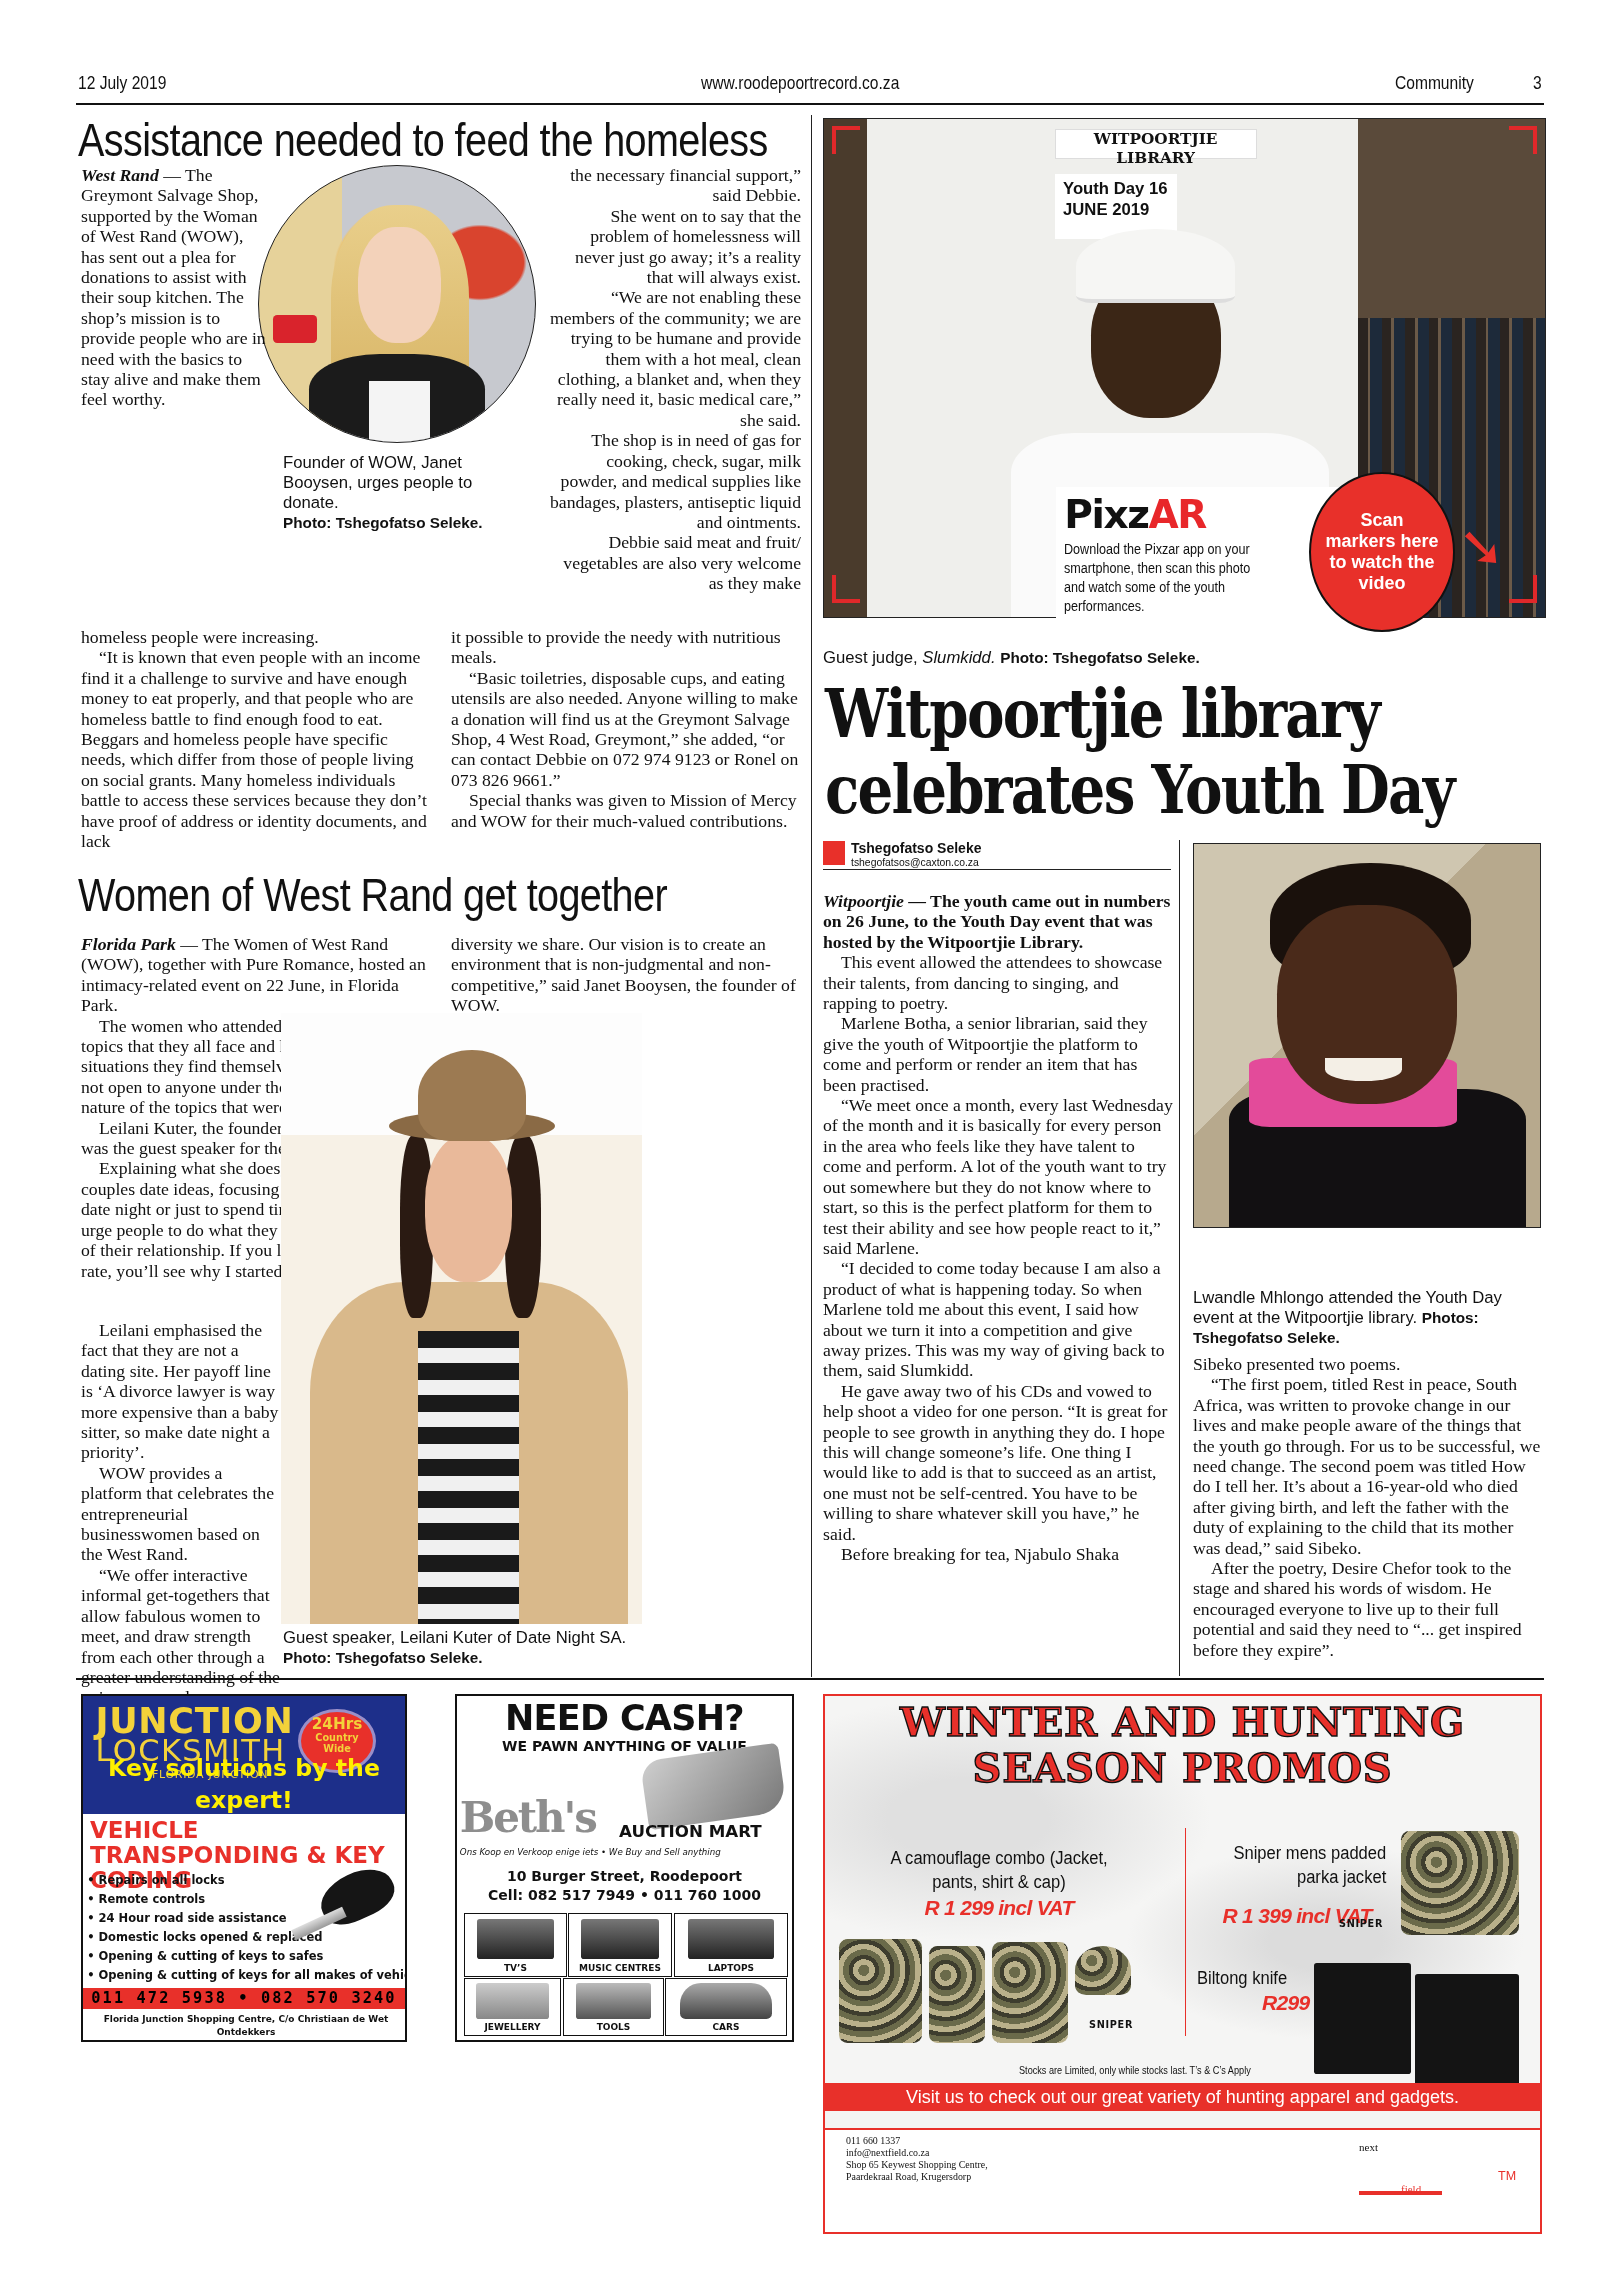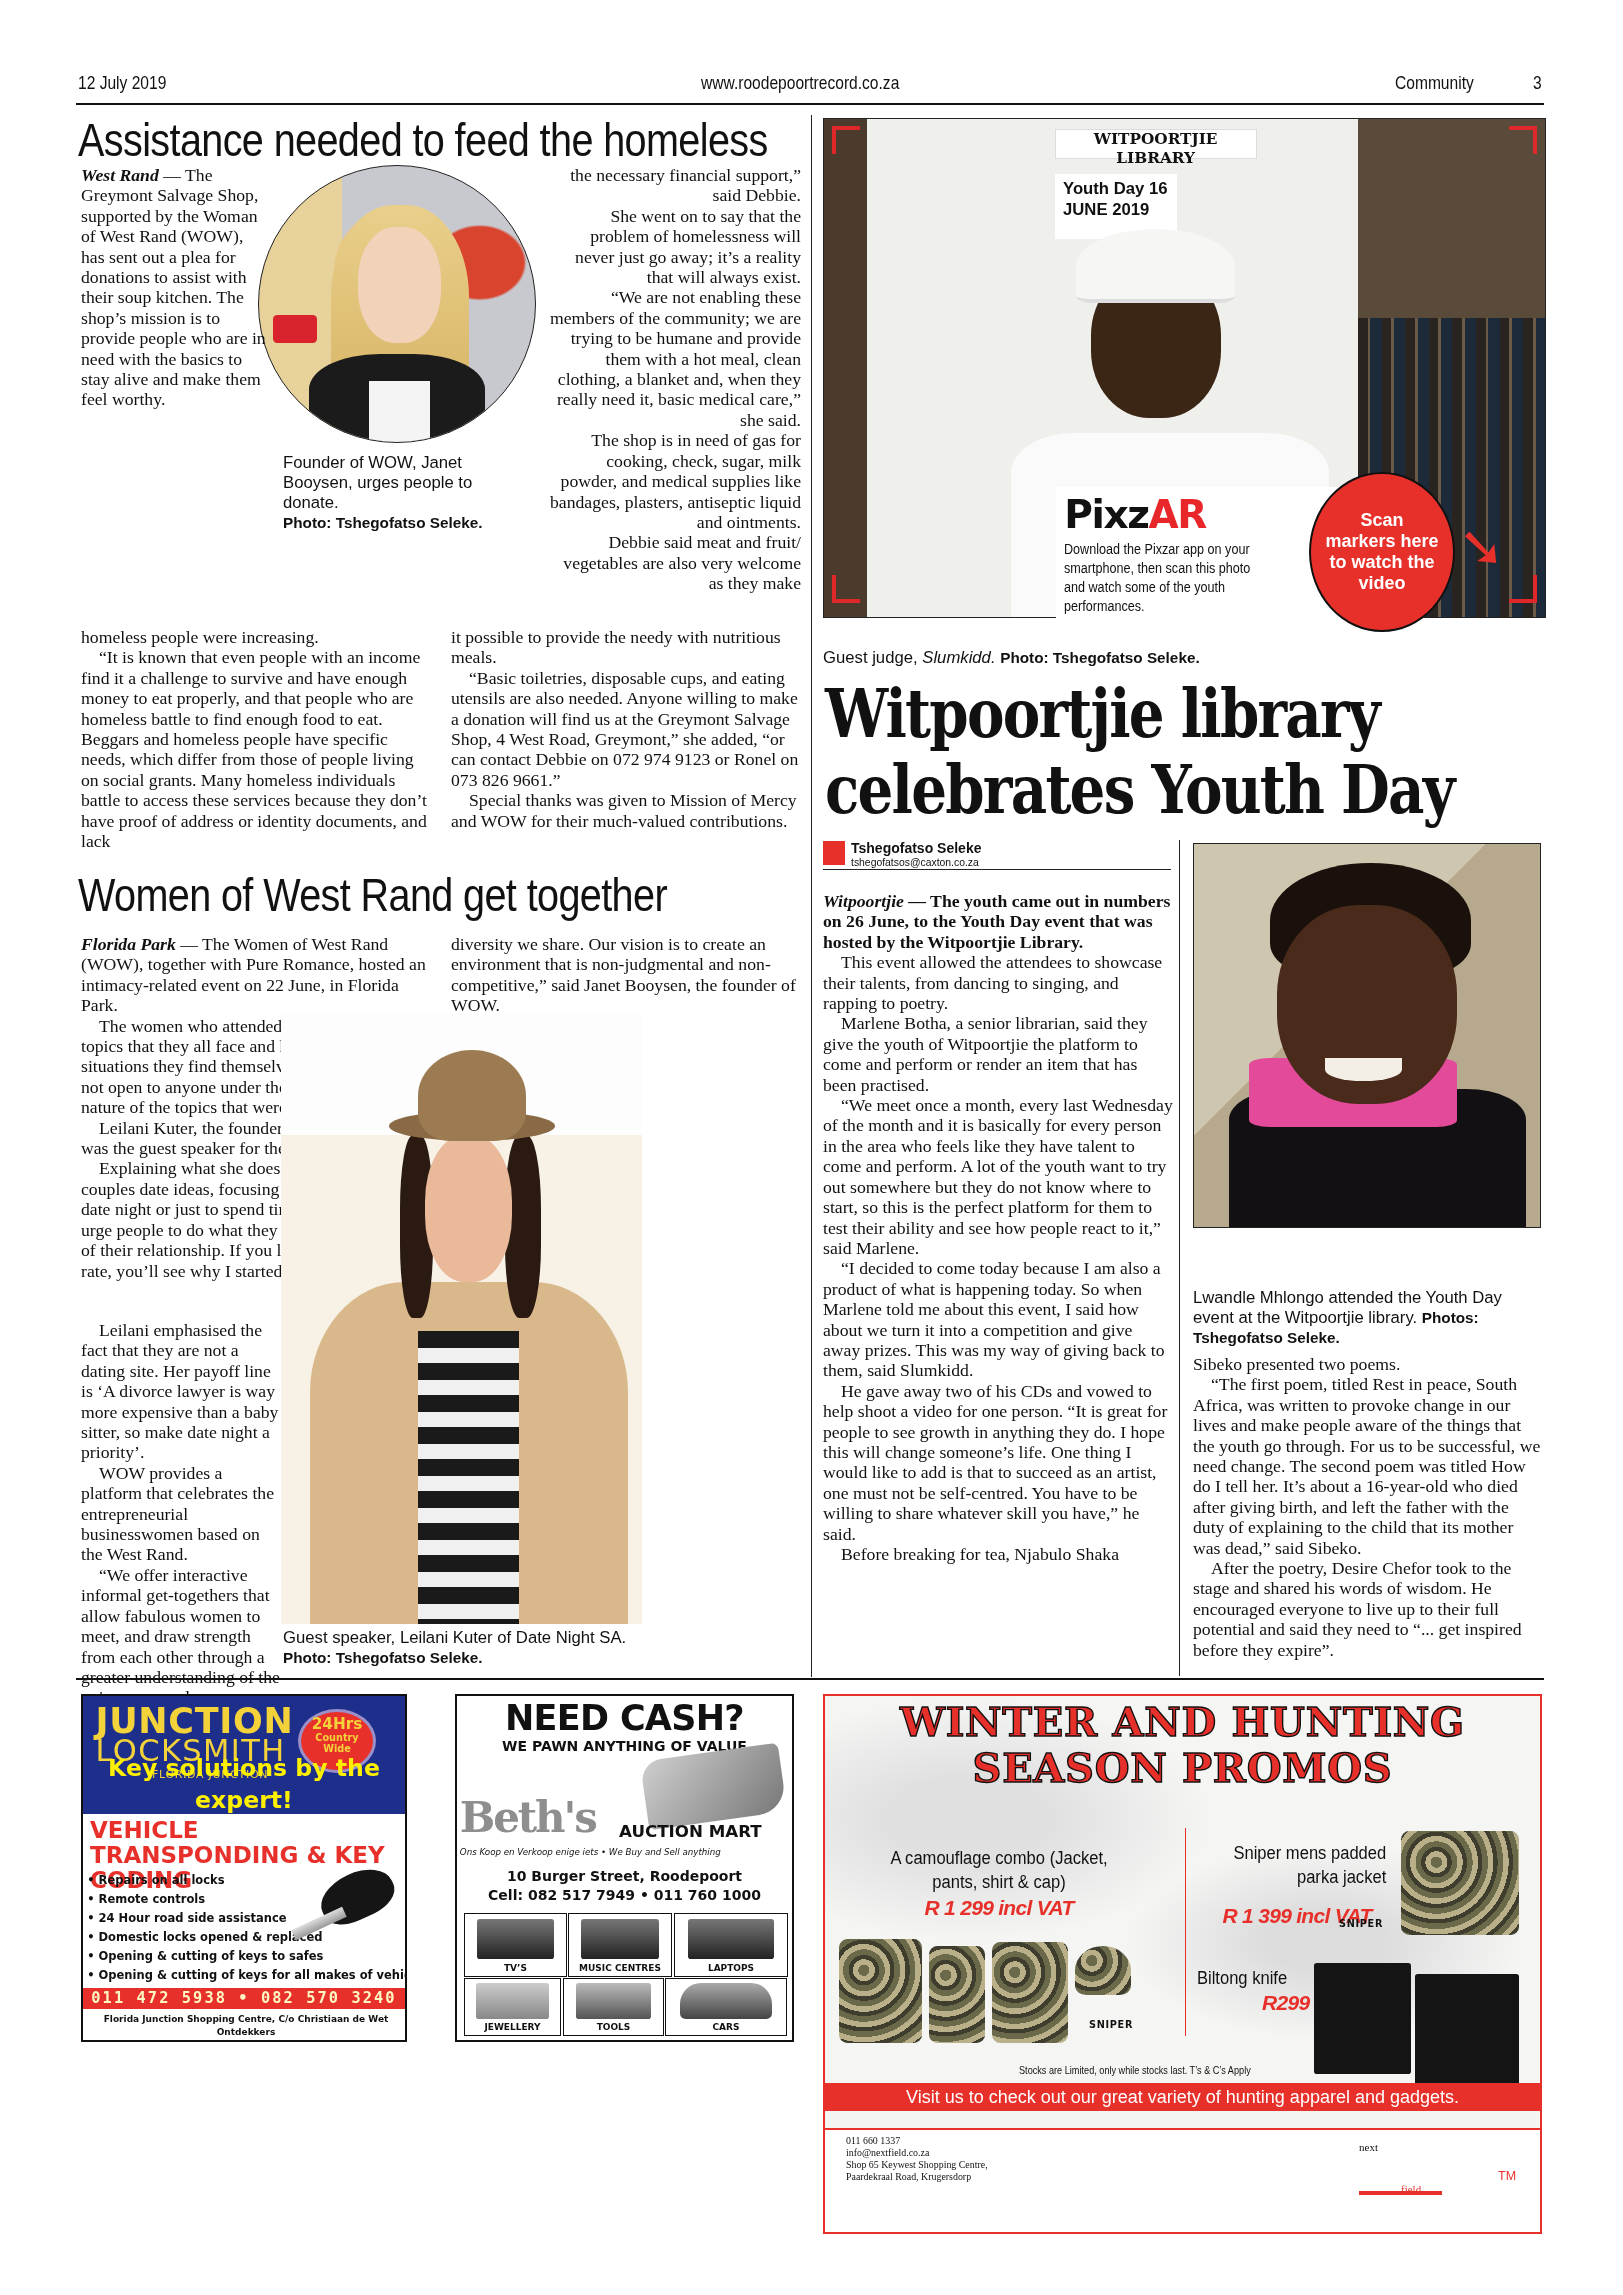"011 472 5938 • 082" .ad-lock .phone { color: #fef9c3 -> #000000 }
